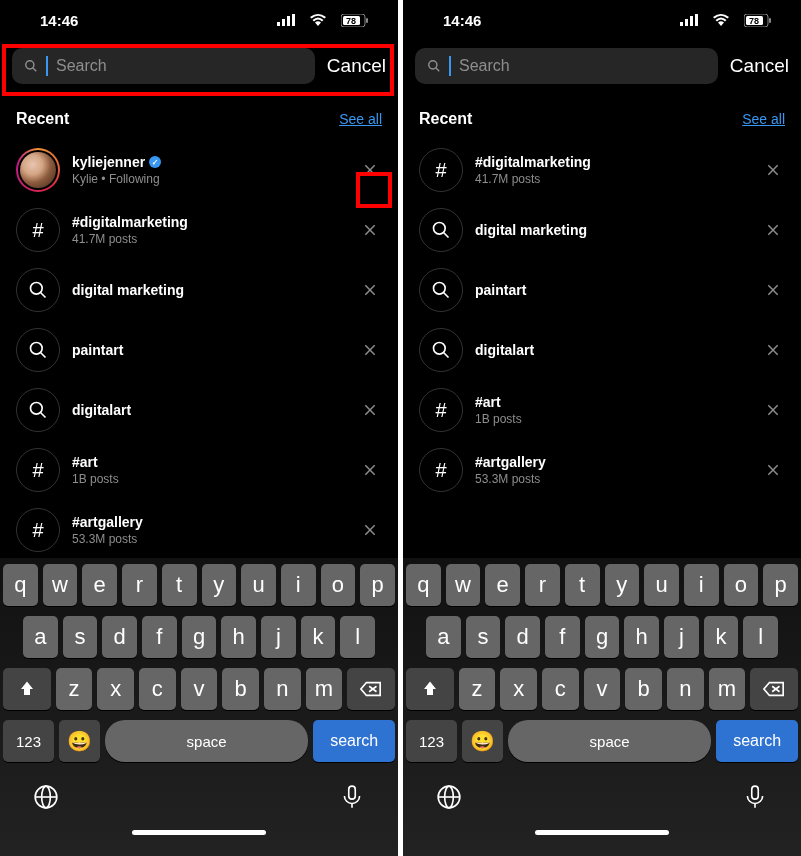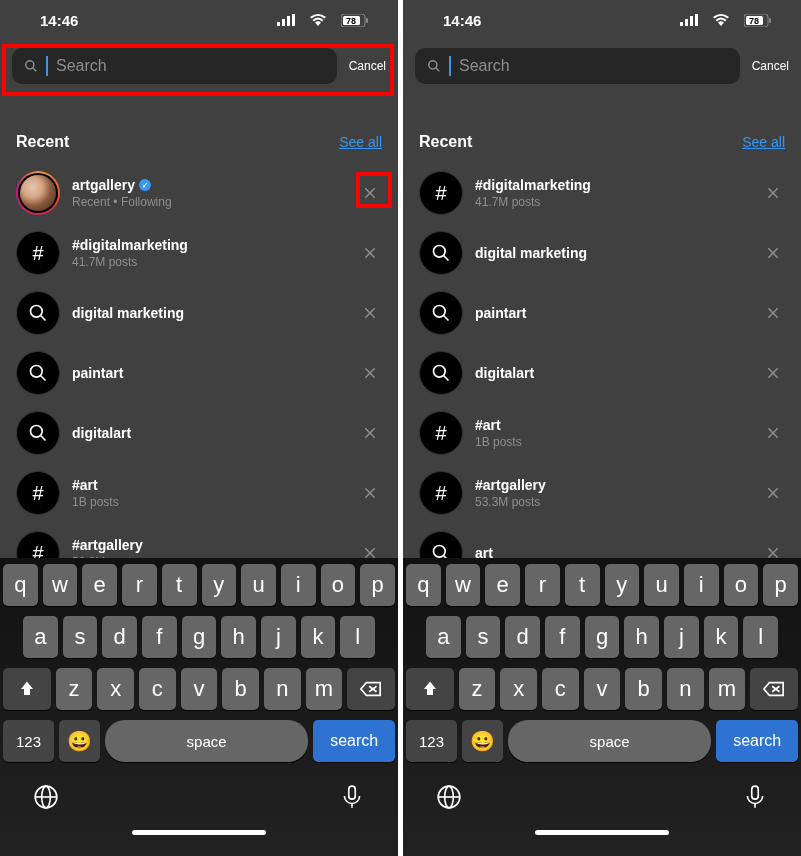"14:46" .phone { background: #404040 -> #000000 }
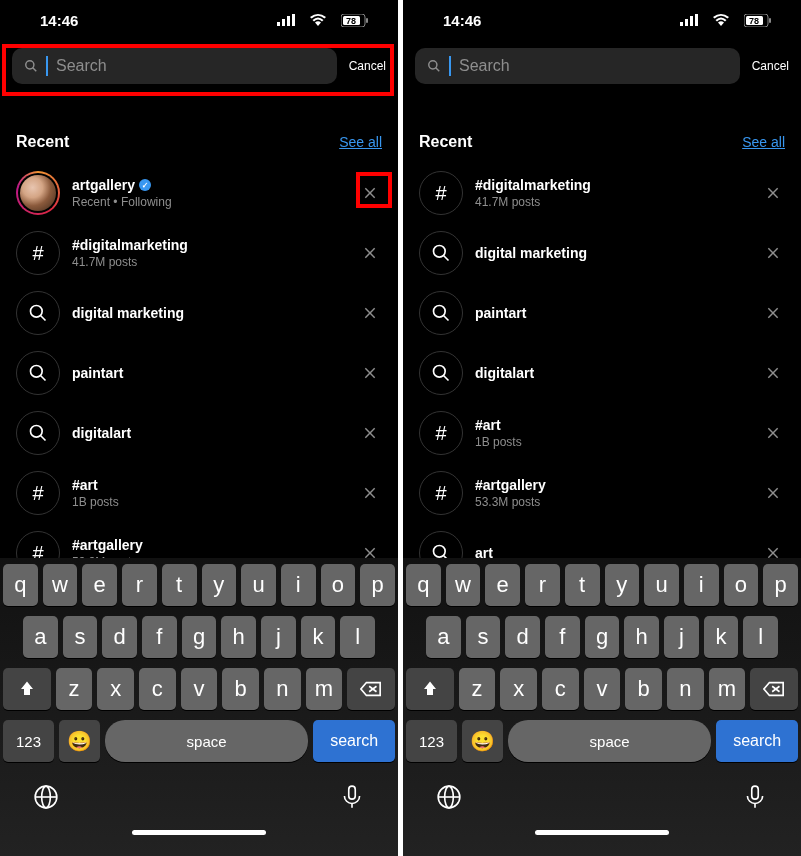"Cancel" .cancel { font-size: 12px -> 19px }
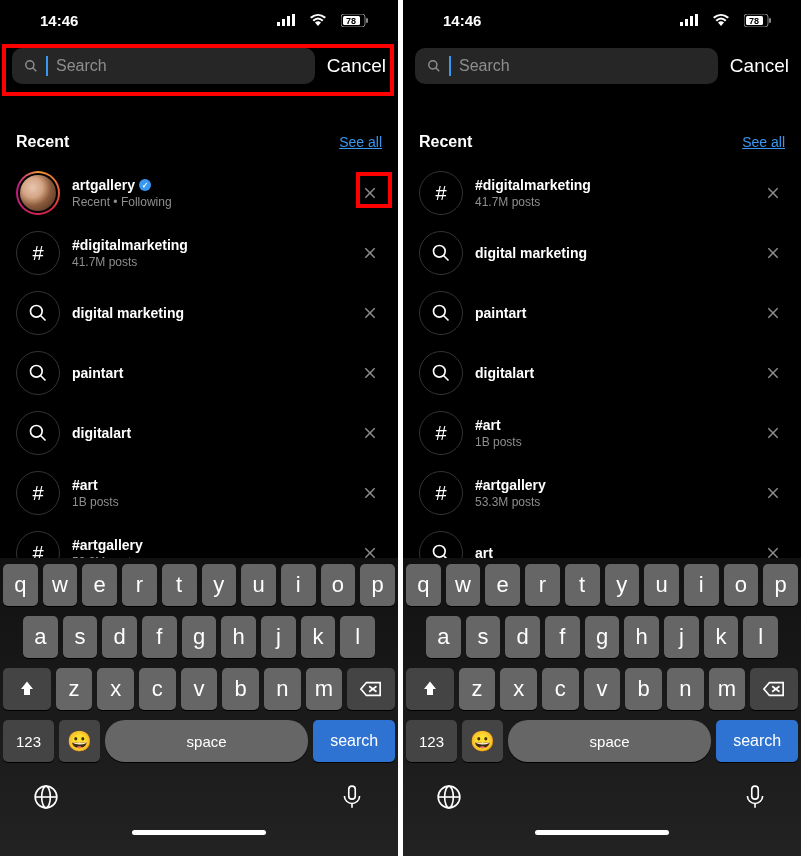"Recent" .section-header { margin-top: 23px -> none }
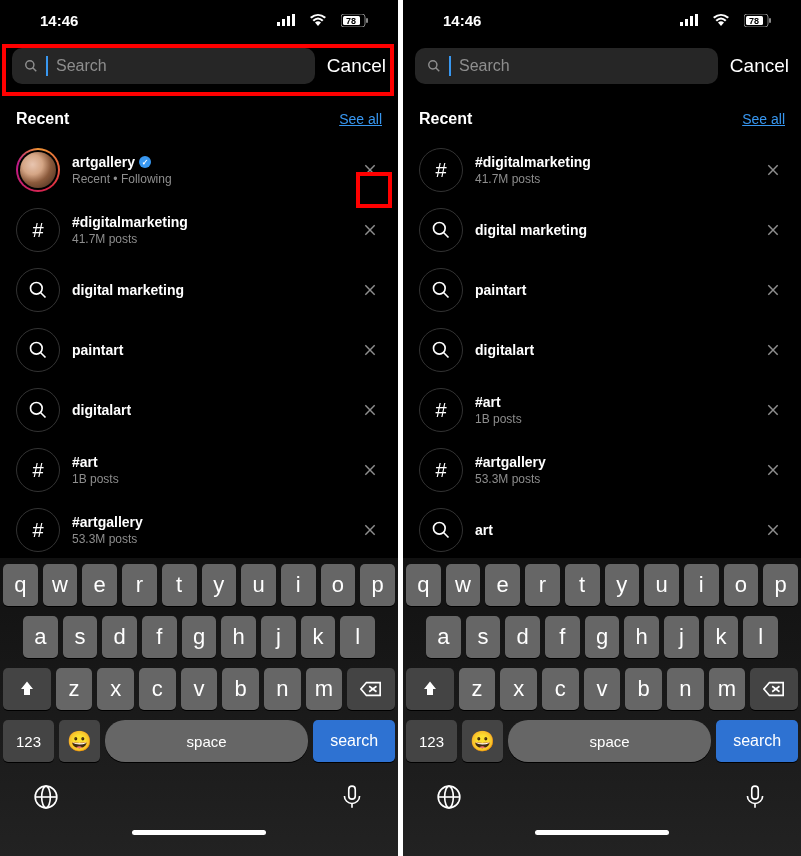"artgallery" span { text: artgallery -> kyliejenner }
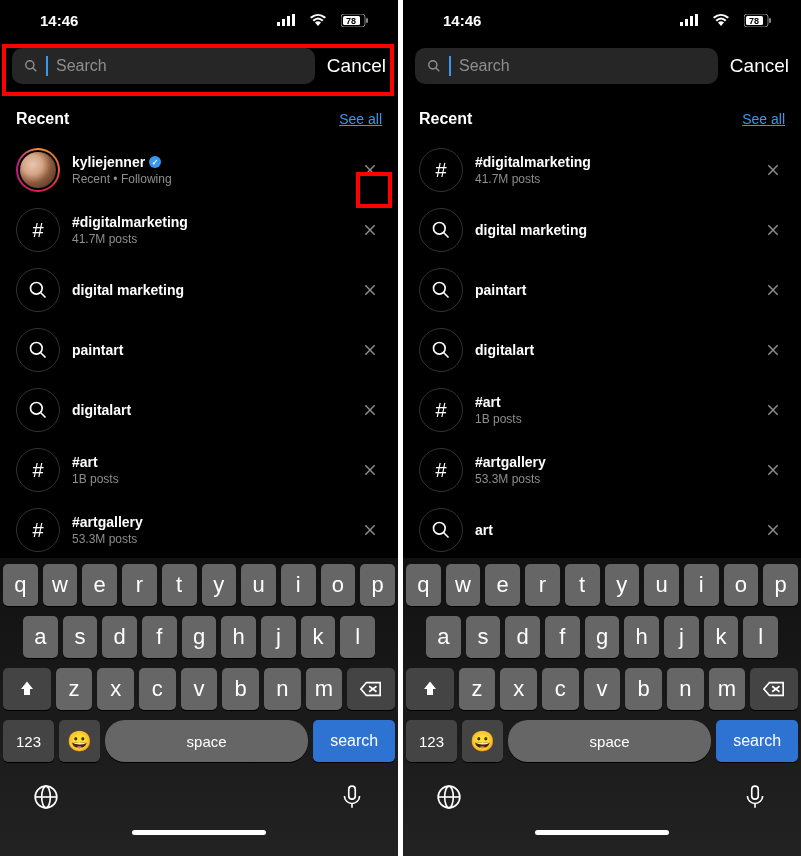"Recent • Following" div.item-sub { text: Recent -> Kylie }
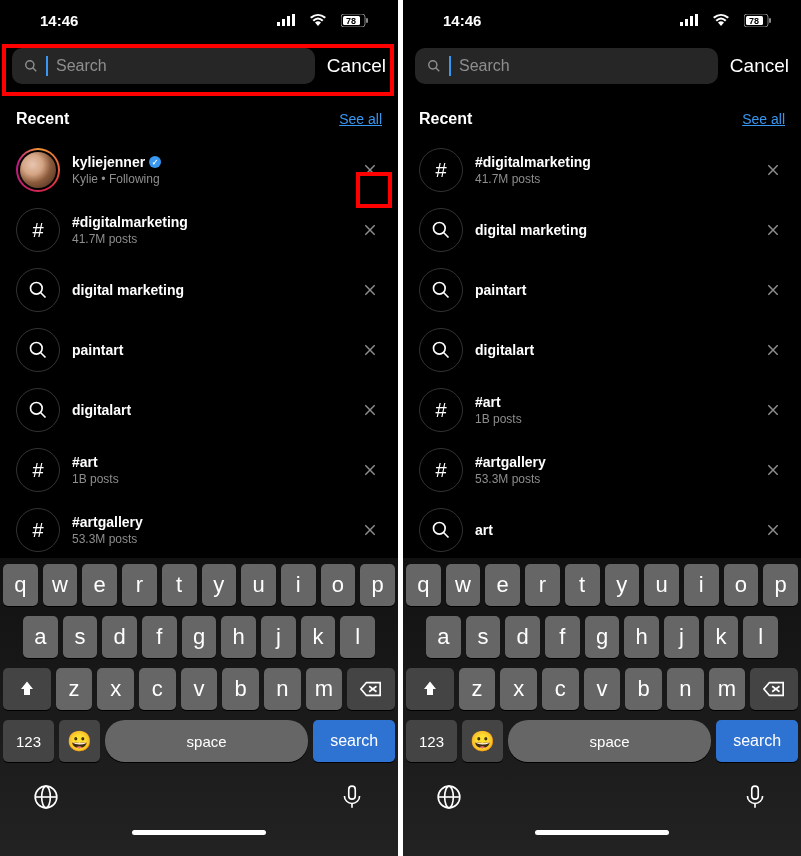"art" div.item { html: <div> <div> <svg> <circle></circle> <line></line> </svg> </div> <div> <div> <span>art</span> </div> </div> <div> <svg> <line></line> <line></line> </svg> </div> </div> -> none }
